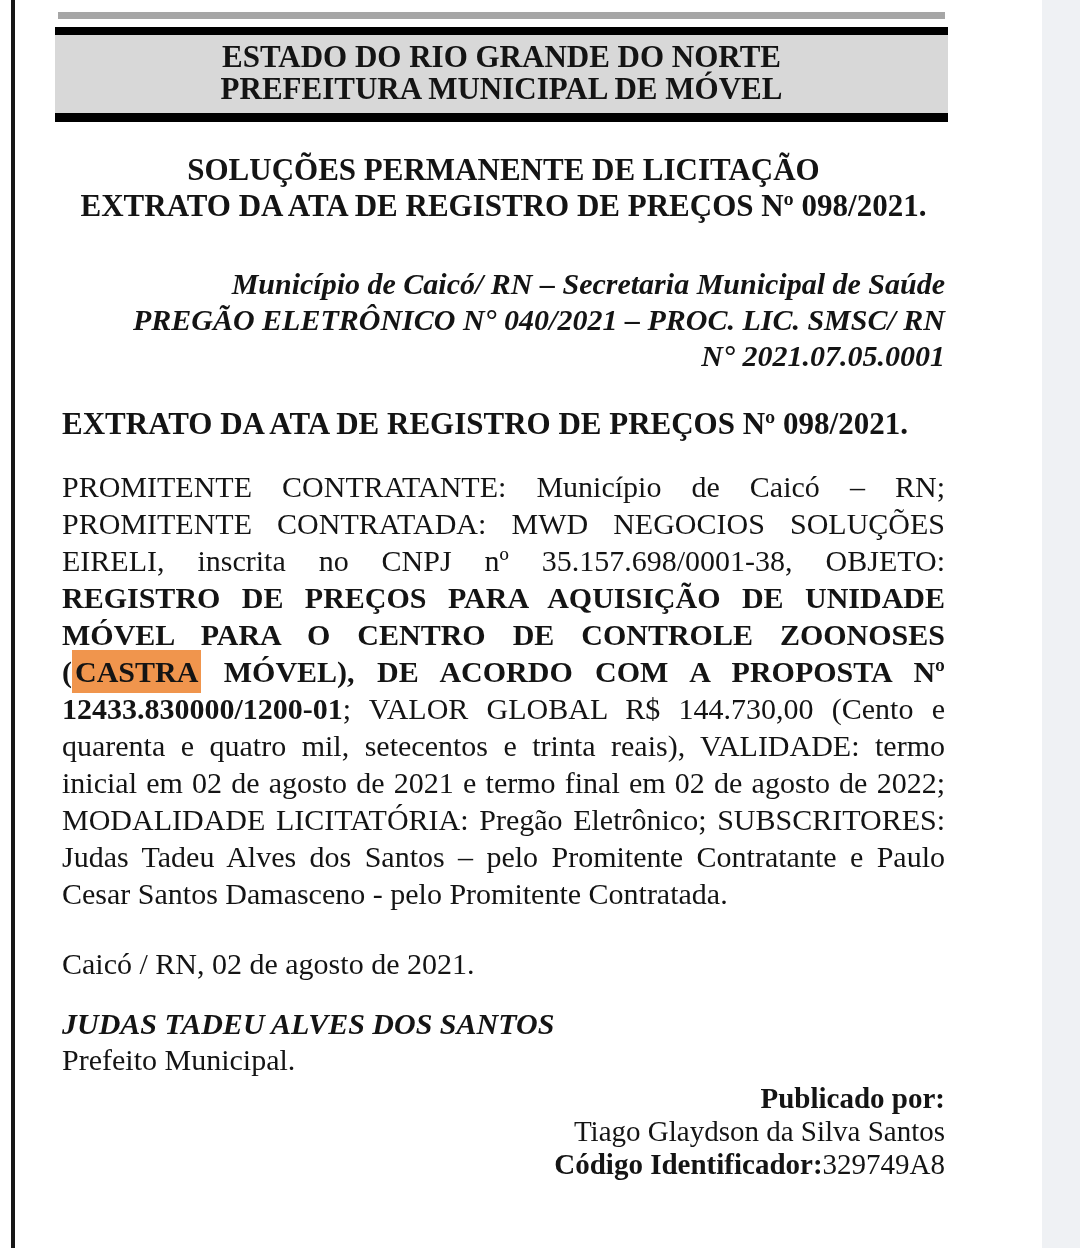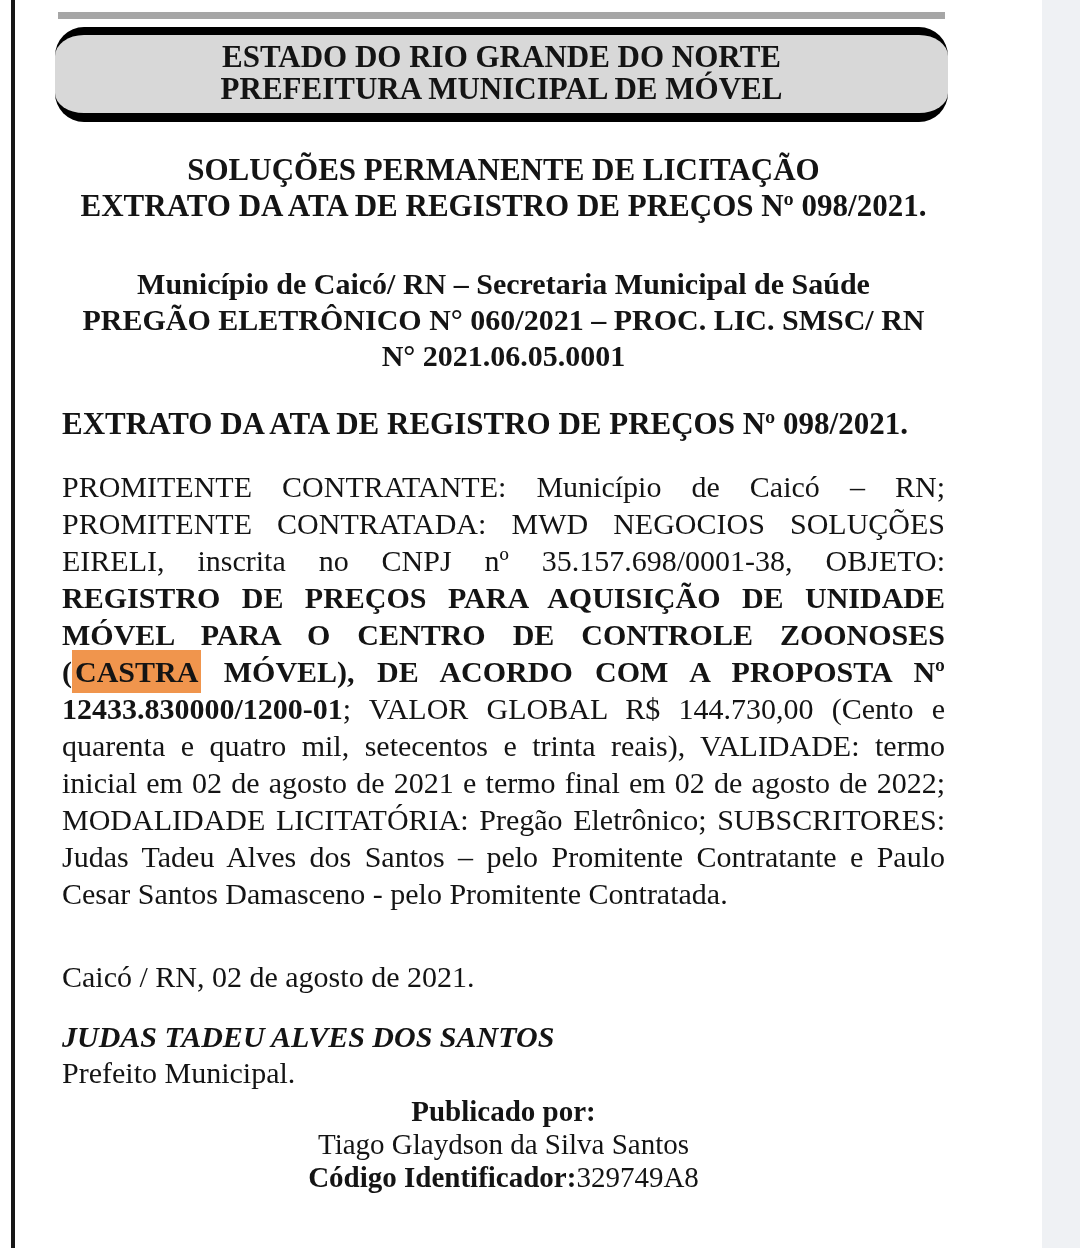"ESTADO DO RIO GRANDE DO" .letterhead { border-radius: 29px -> none }
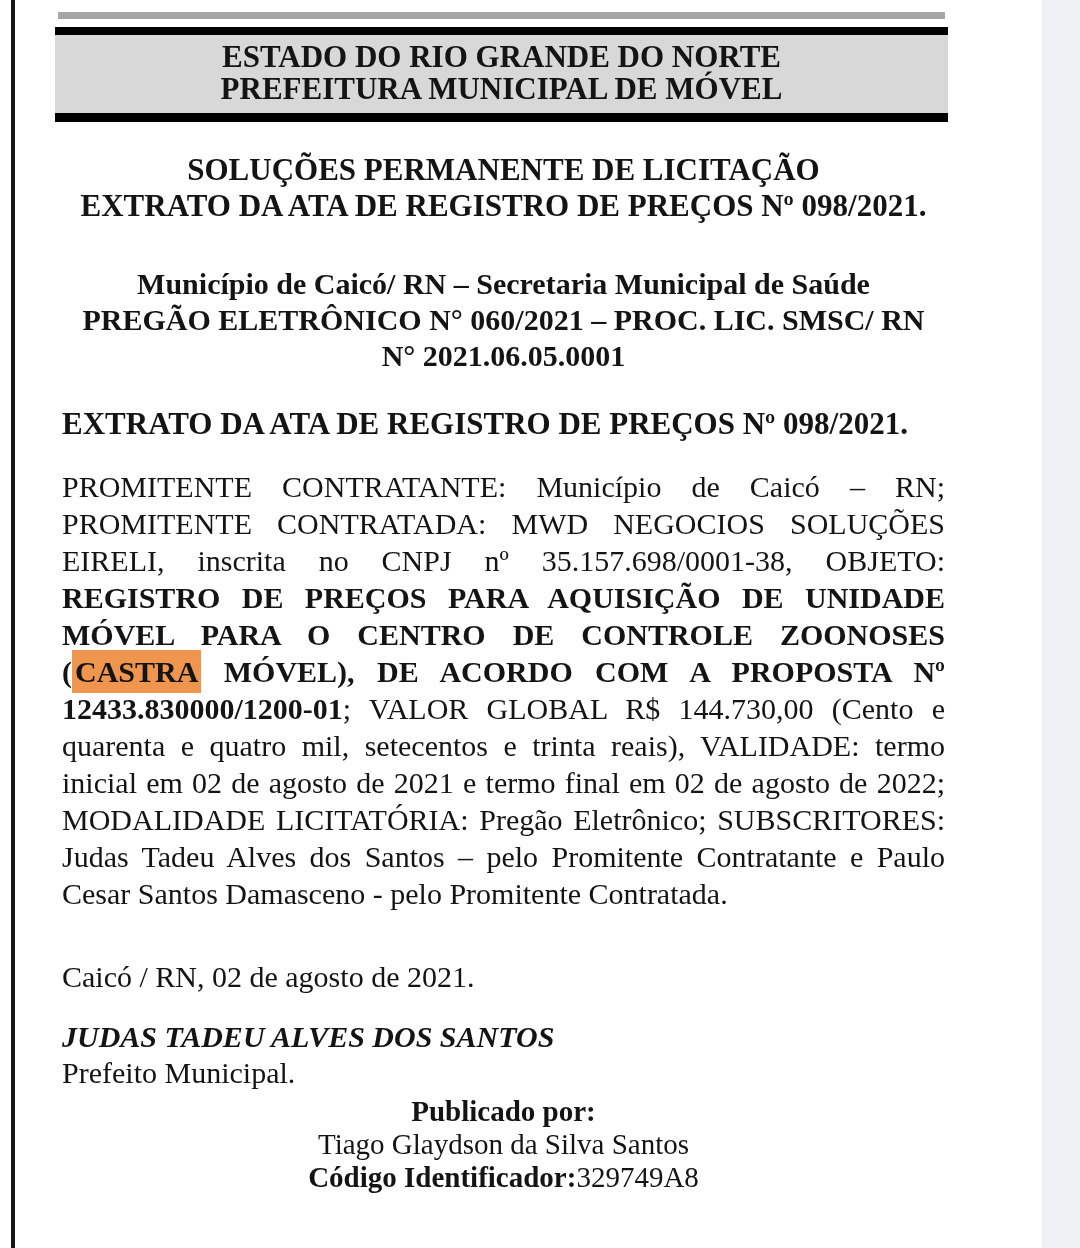"Município de Caicó/ RN –" .process-info { font-style: none -> italic; text-align: center -> right }
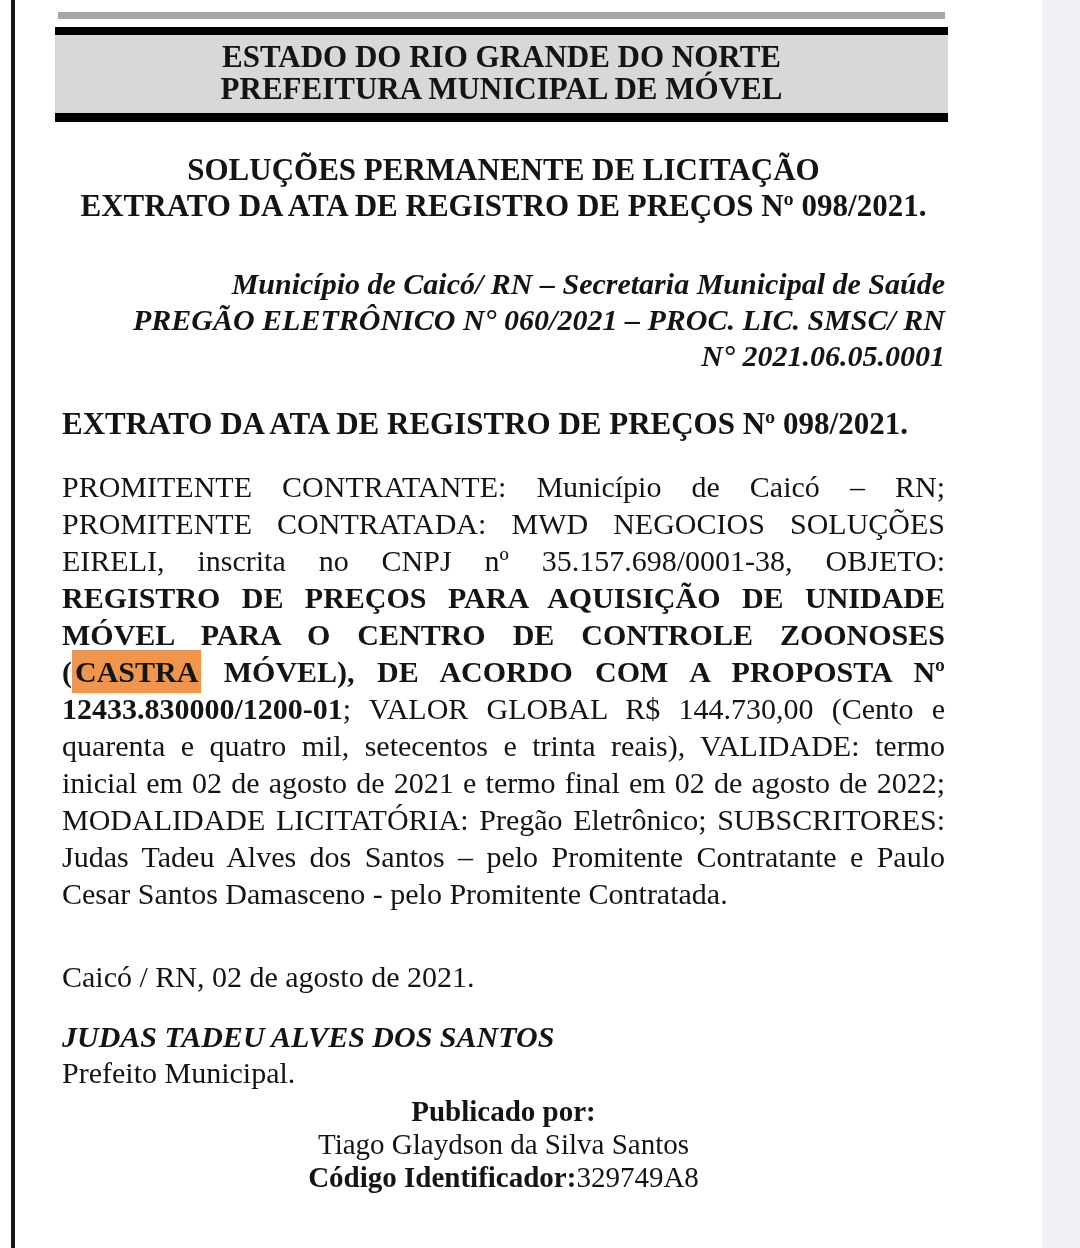"PREGÃO ELETRÔNICO N° 060/2021 –" div.nowrap { text: 060/2021 -> 040/2021 }
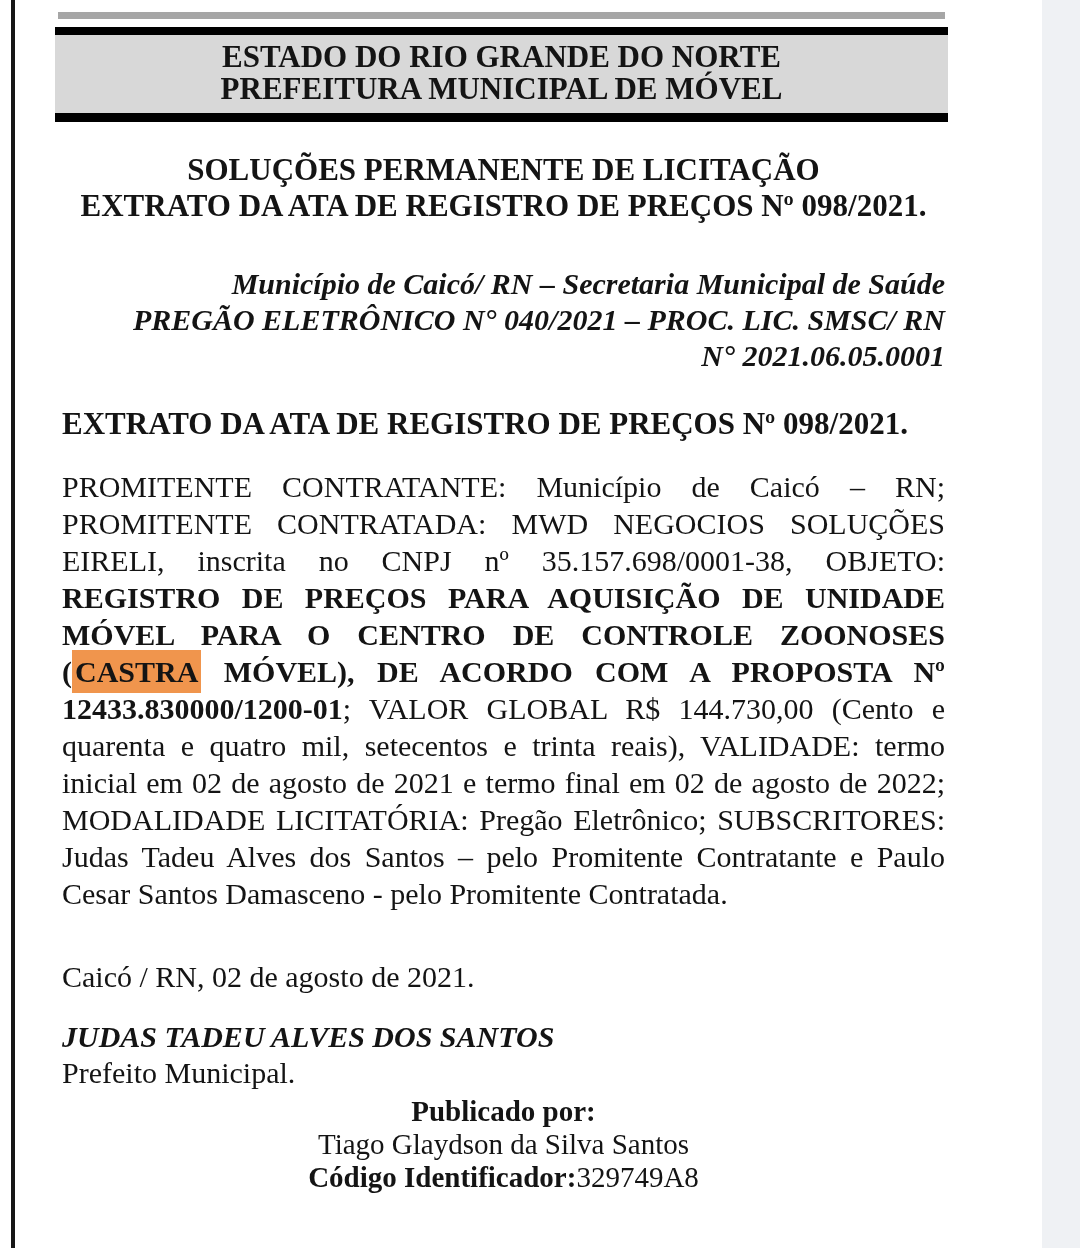"N° 2021.06.05.0001" div.nowrap { text: 2021.06.05.0001 -> 2021.07.05.0001 }
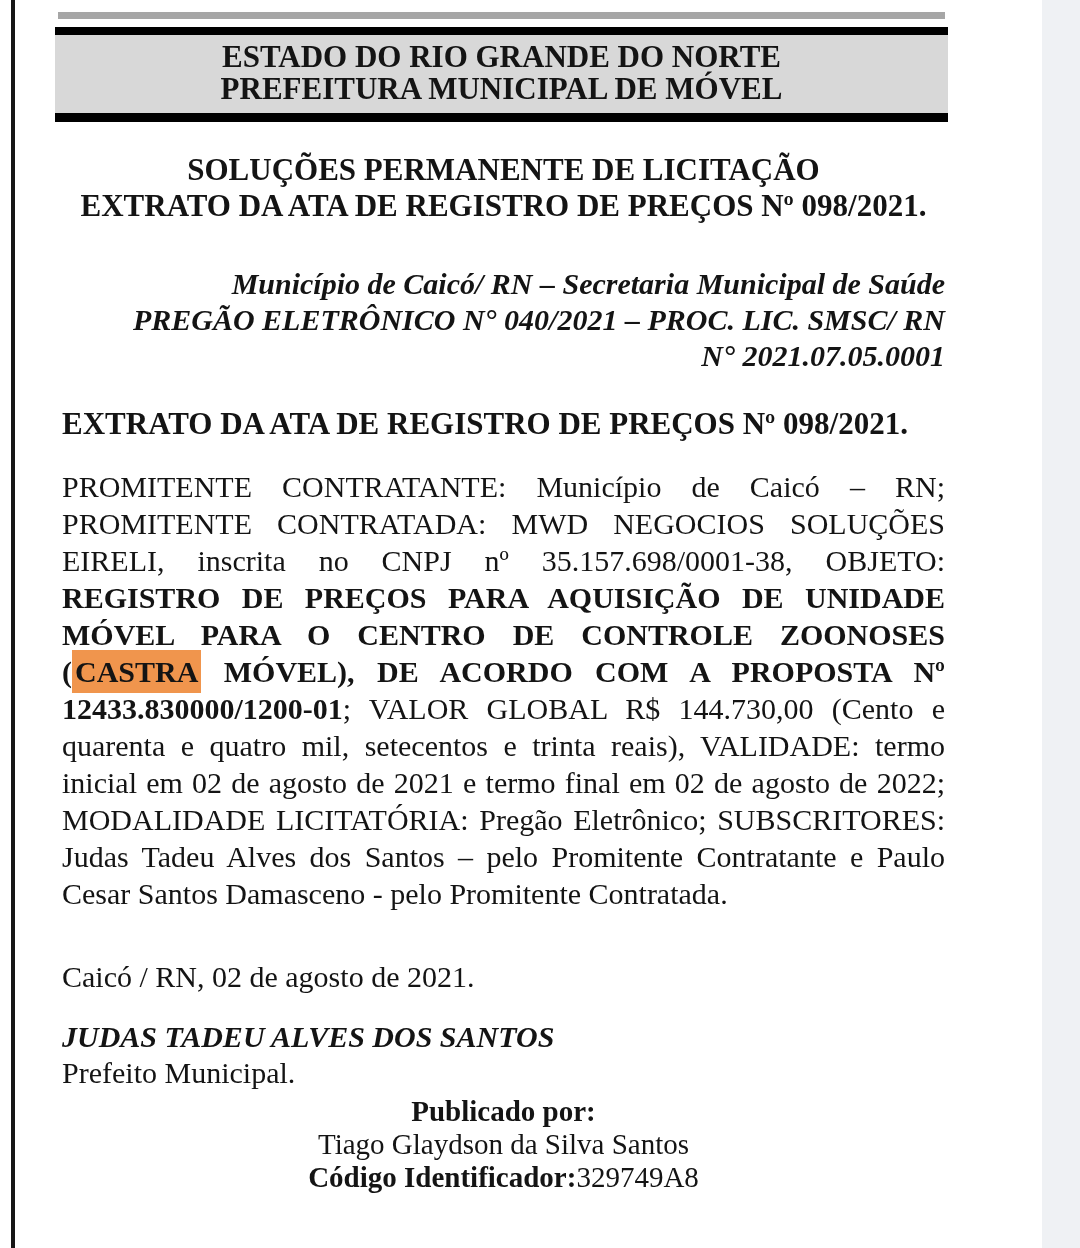"Caicó / RN, 02 de" .date-line { margin-top: 46px -> 33px }
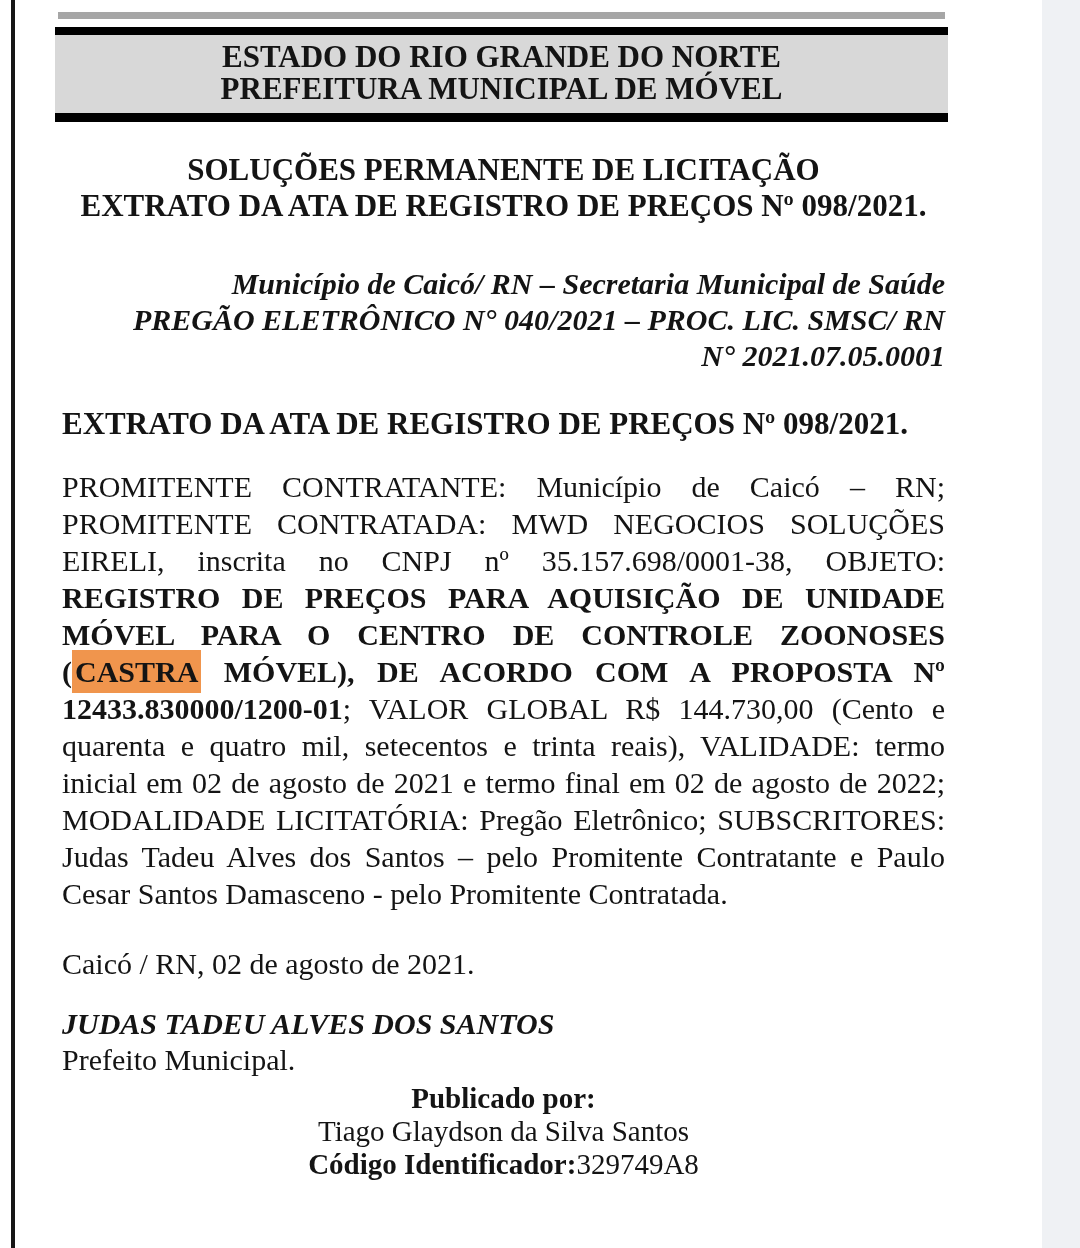"Publicado por:" .publication { text-align: center -> right }
